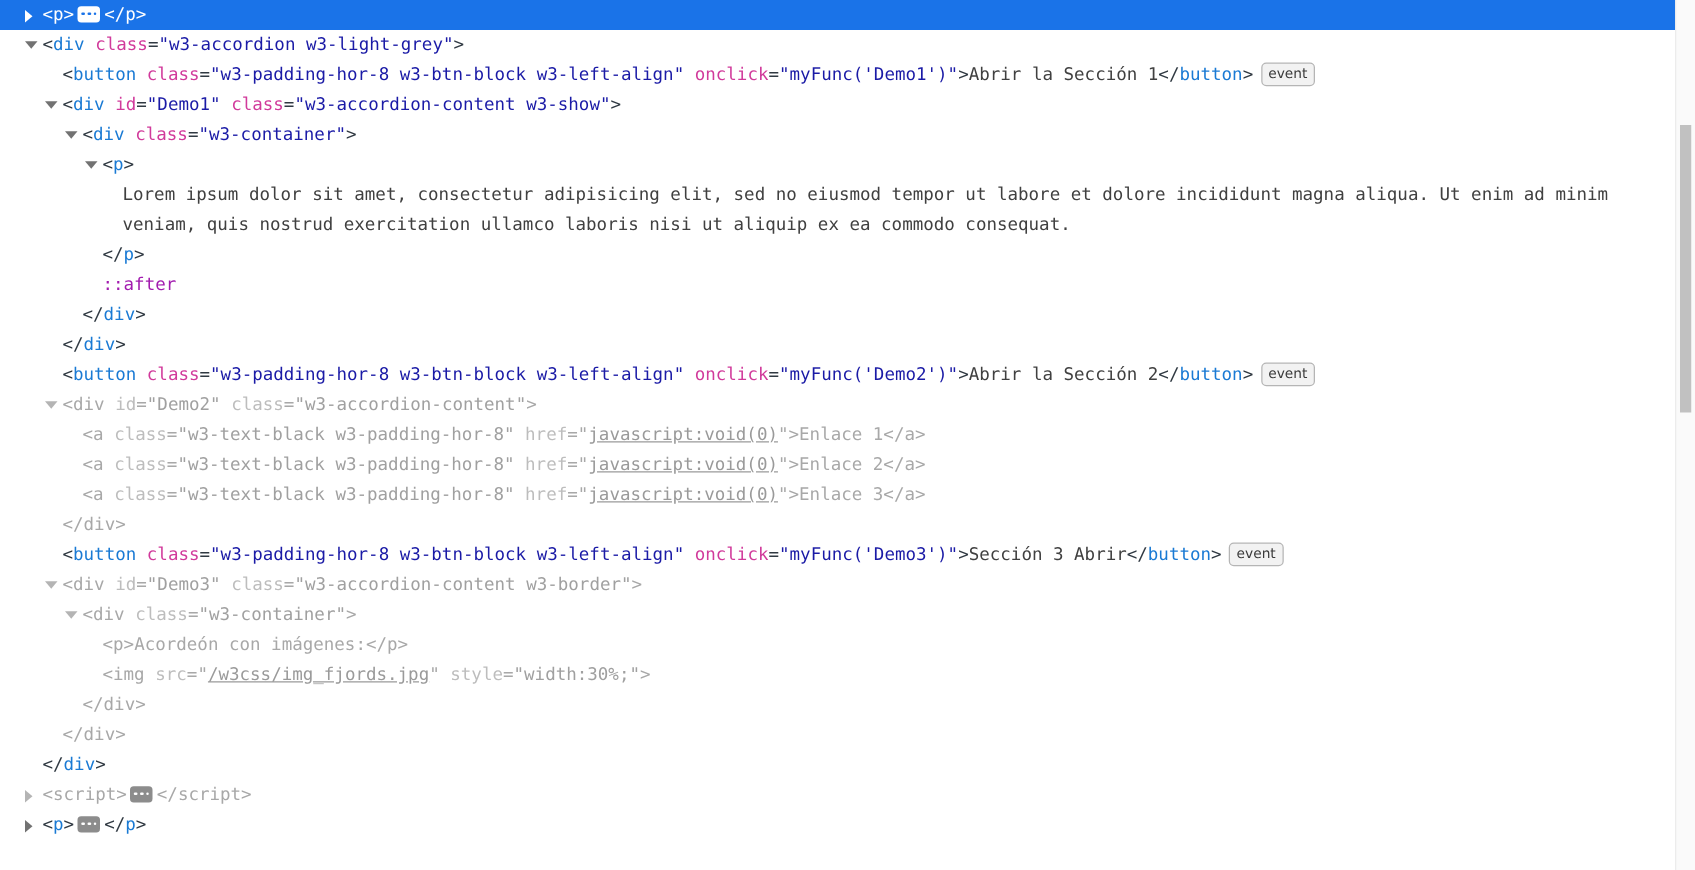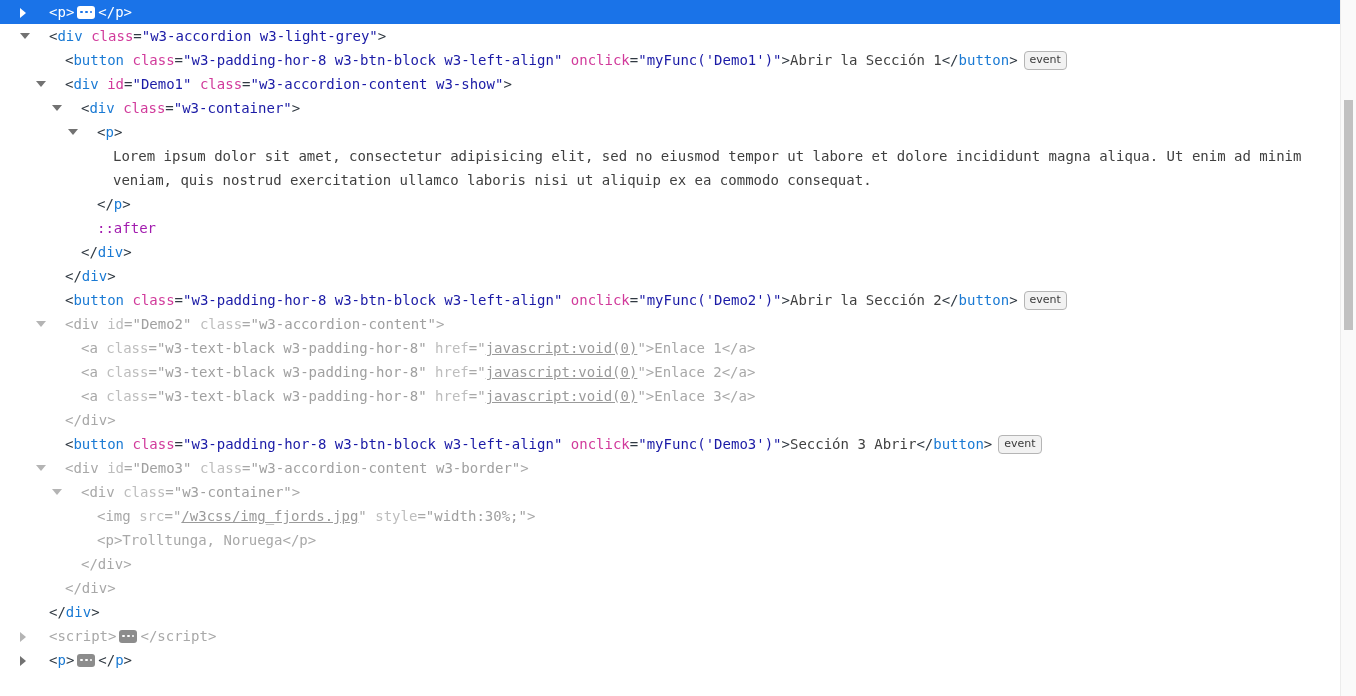"<p> </p>" .row { padding-left: 15px -> 0 }
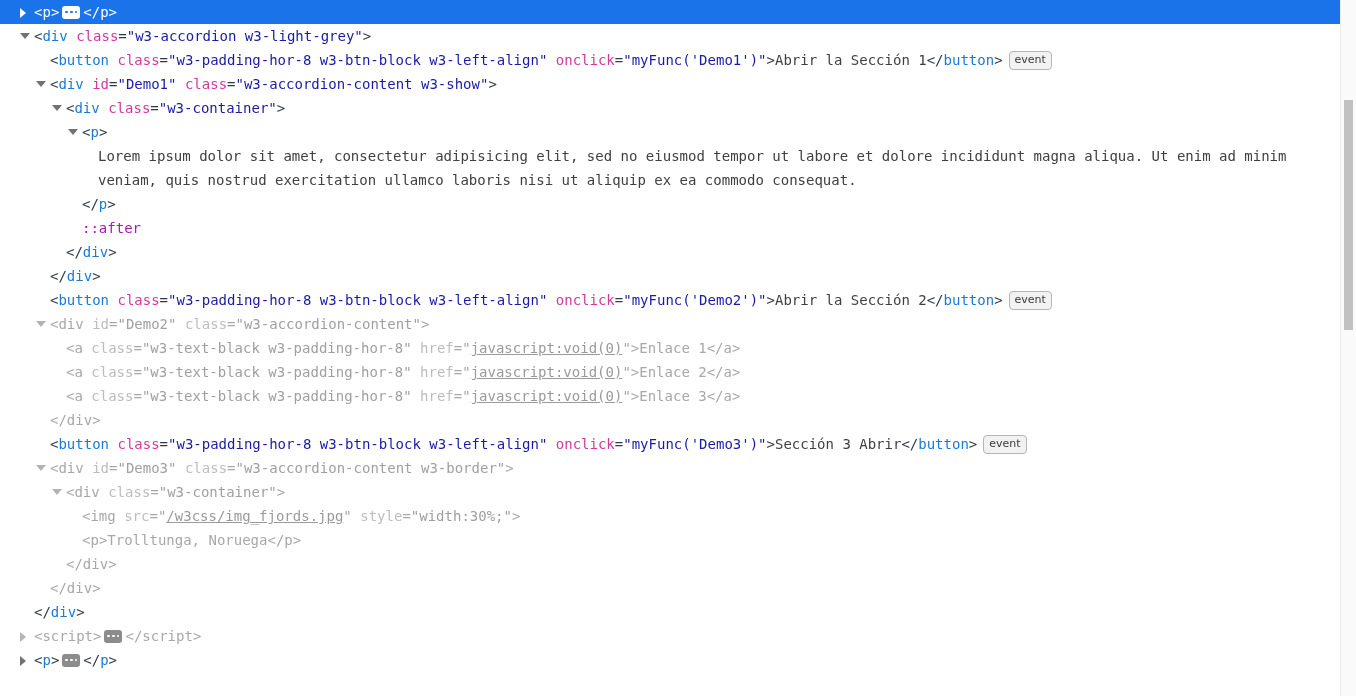"<p>Acordeón con imágenes:</p>" div.row { html: none -> <div><span><span>&lt;</span><span>p</span><span>&gt;</span><span>Acordeón con imágenes:</span><span>&lt;/</span><span>p</span><span>&gt;</span></span></div> }
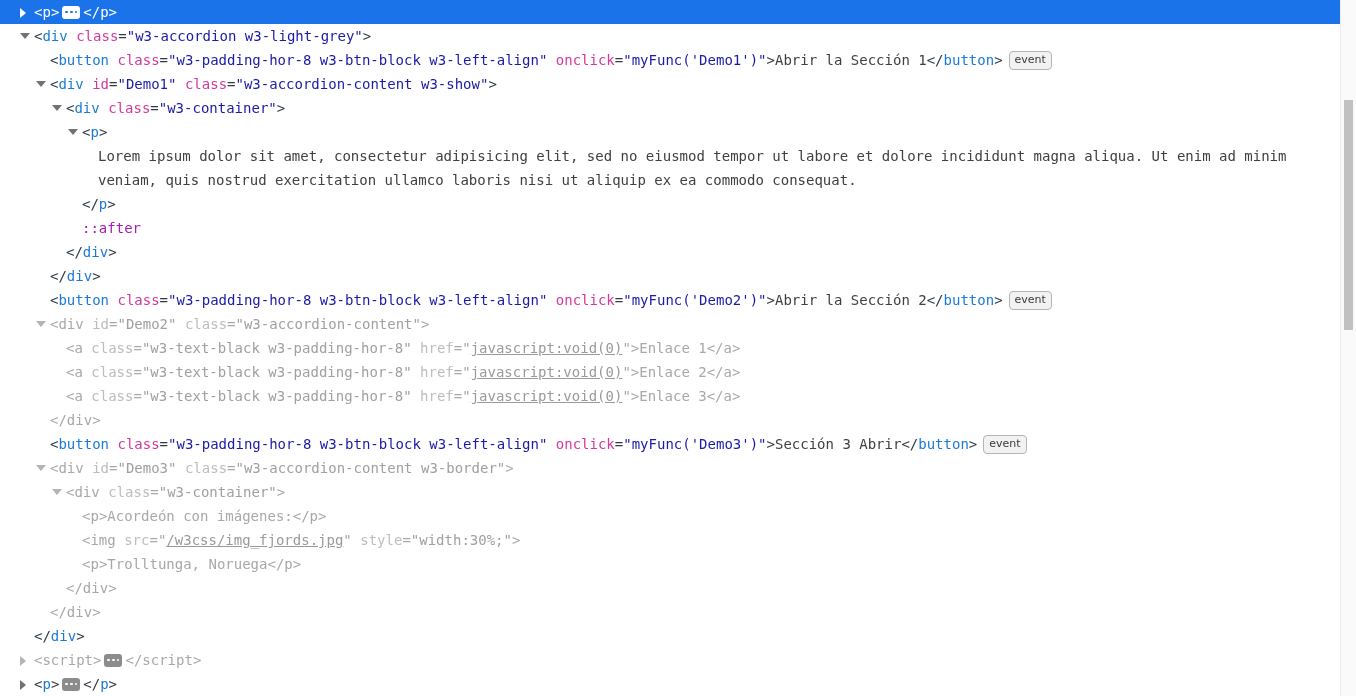"<p>Trolltunga, Noruega</p>" div.row { html: <div><span><span>&lt;</span><span>p</span><span>&gt;</span><span>Trolltunga, Noruega</span><span>&lt;/</span><span>p</span><span>&gt;</span></span></div> -> none }
